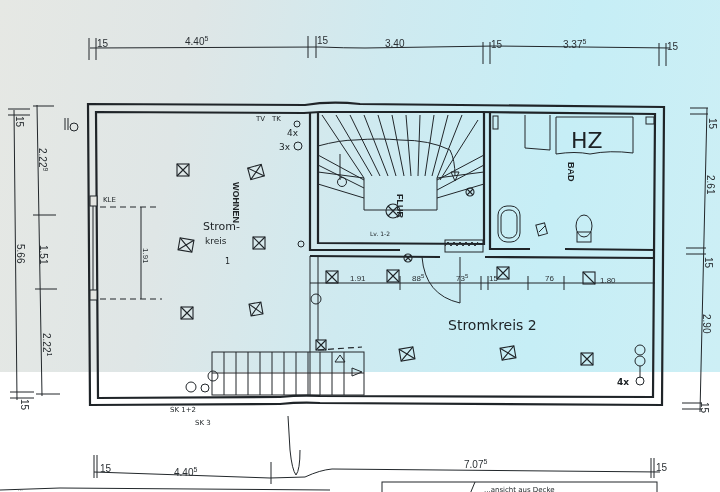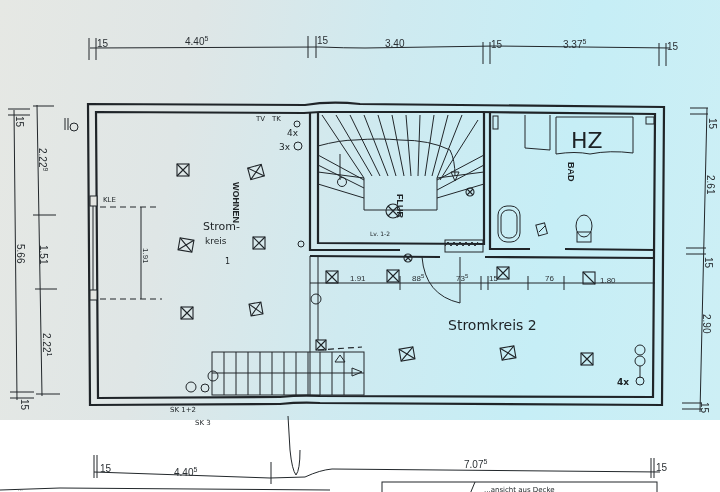"15" .sheet { height: 420px -> 372px }
